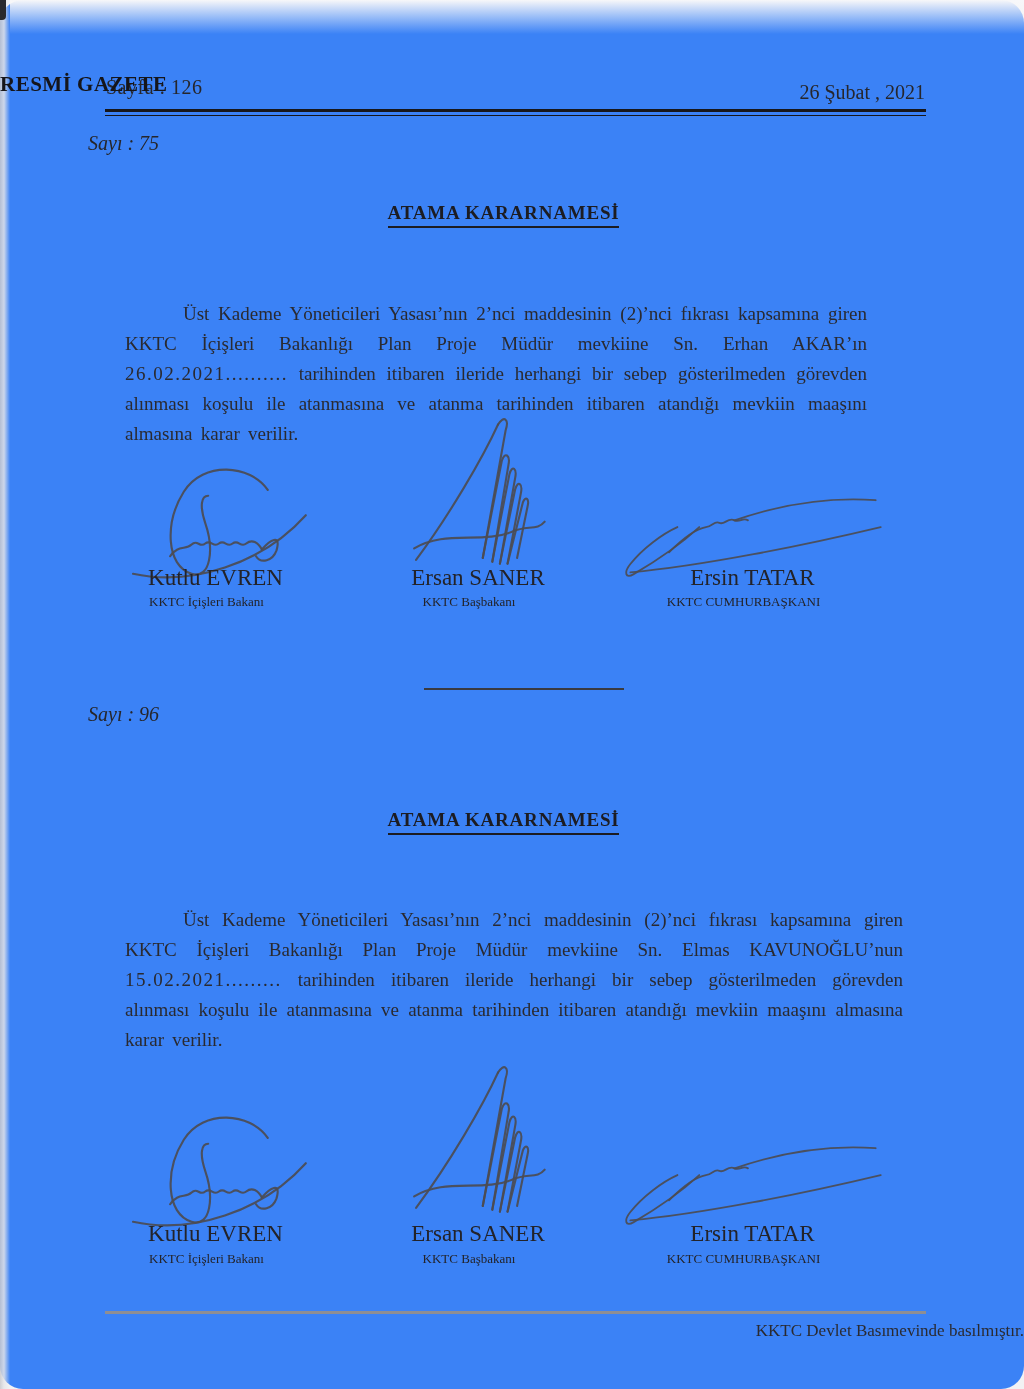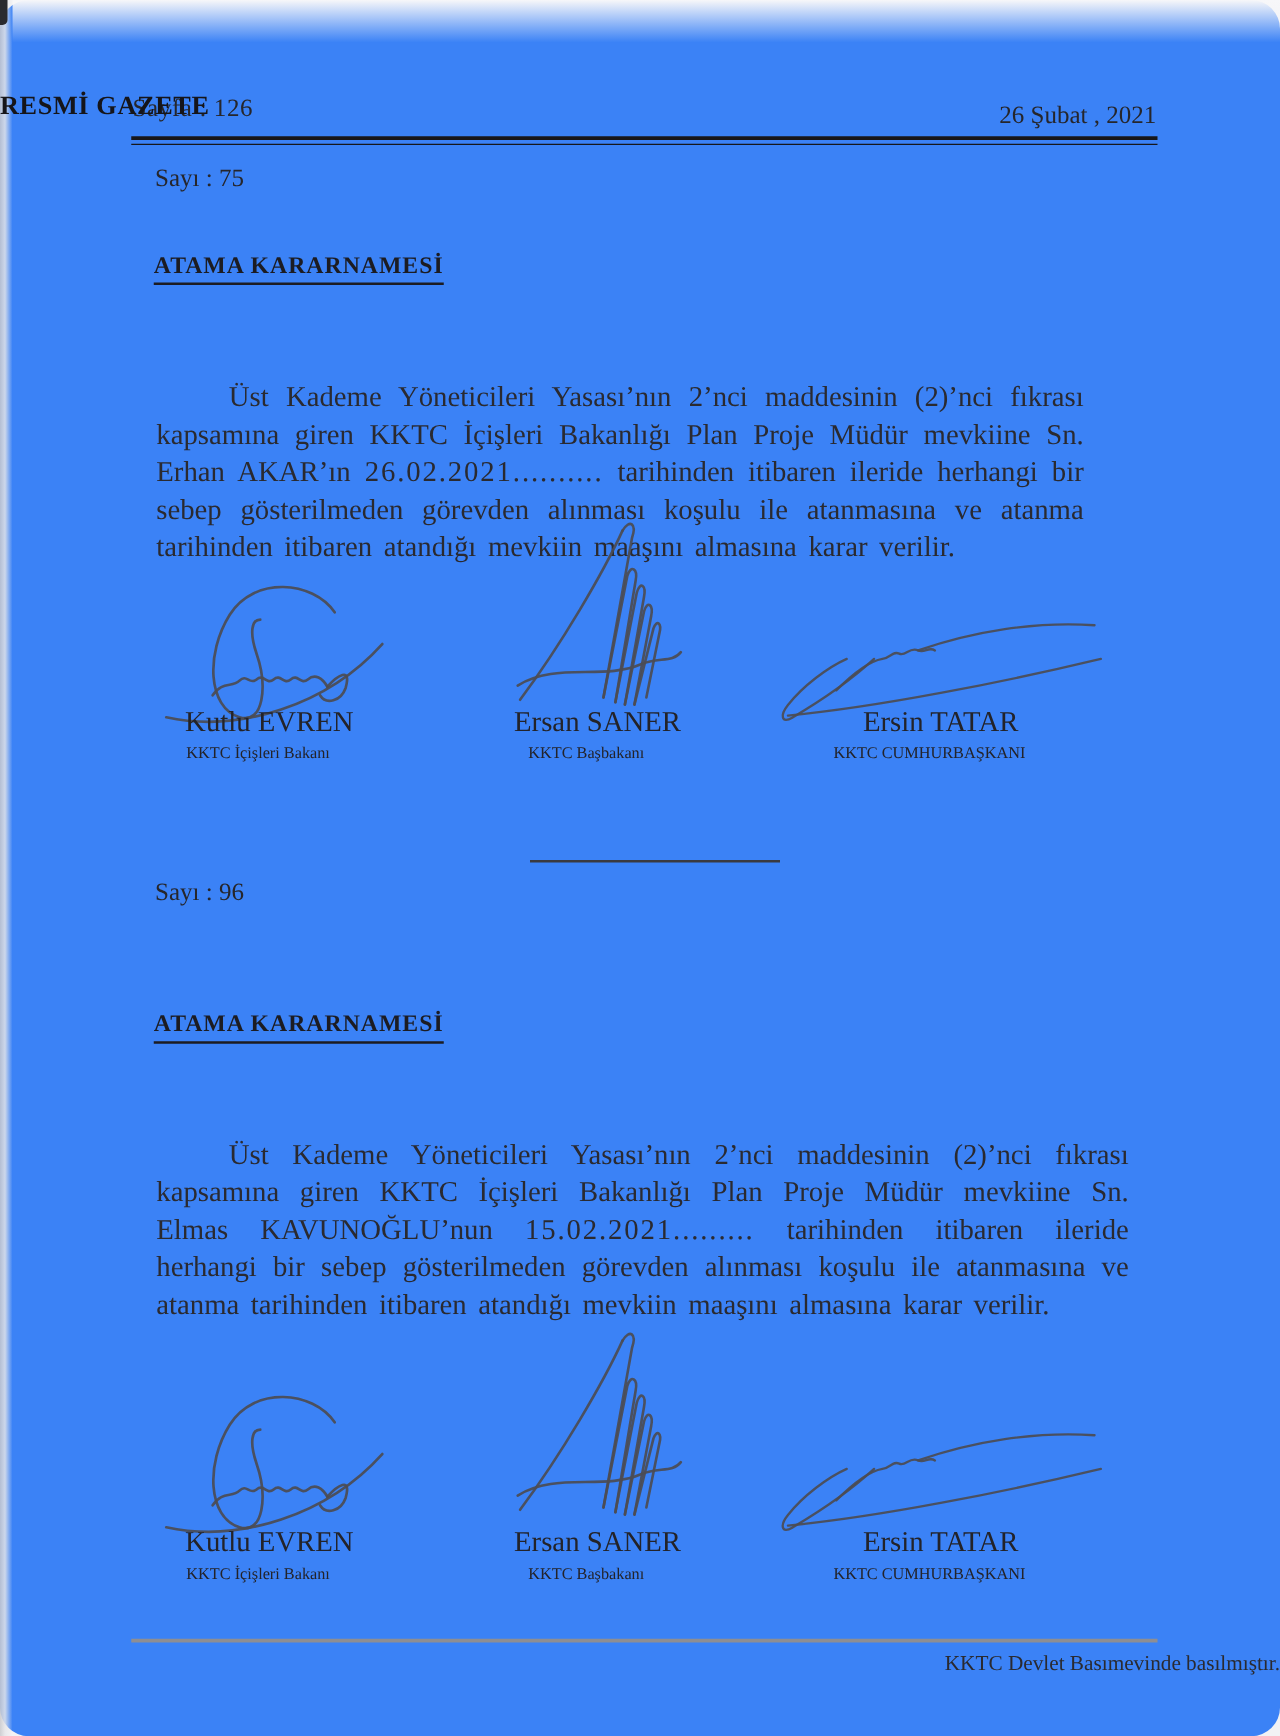"Sayı : 75" .sayi { font-style: none -> italic; left: 124px -> 88px }
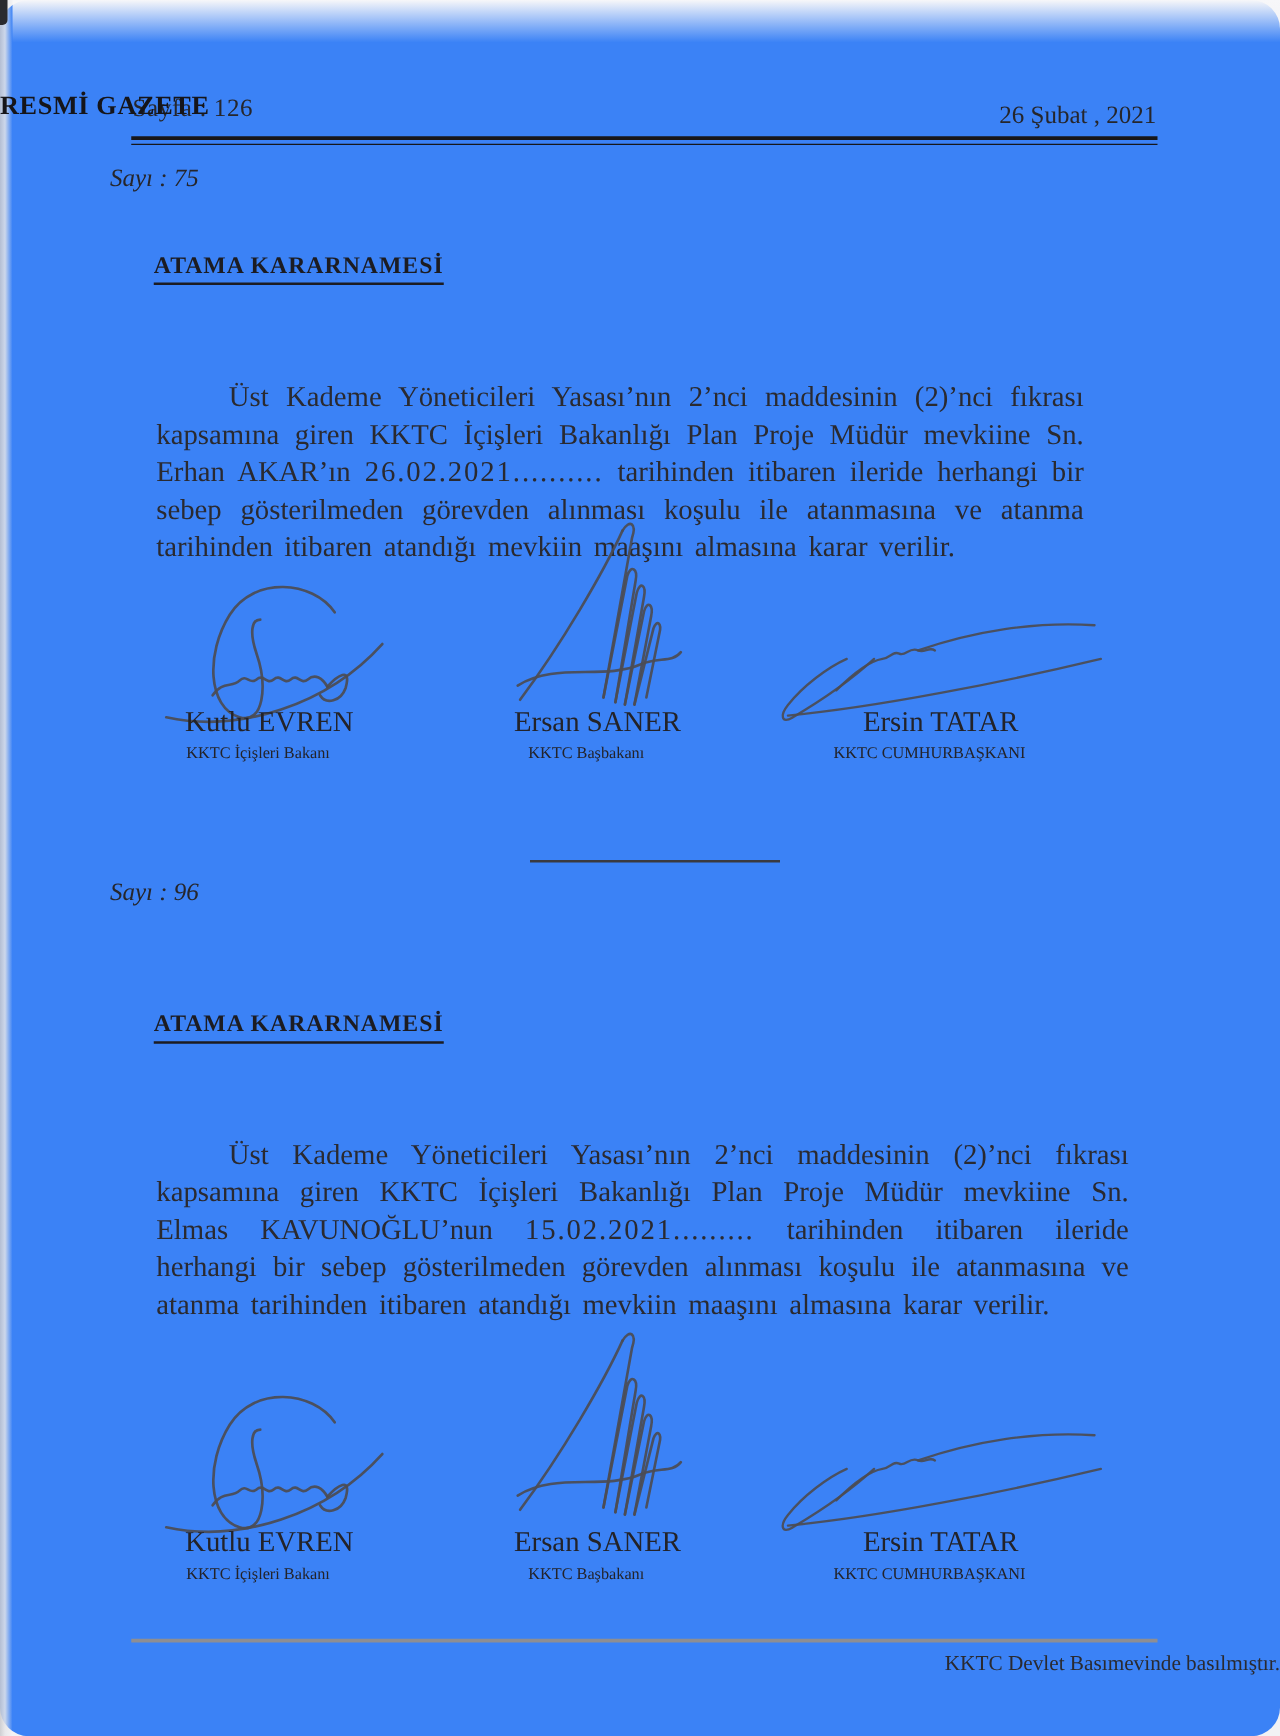"ATAMA KARARNAMESİ" .decree-title-wrap { text-align: none -> center }
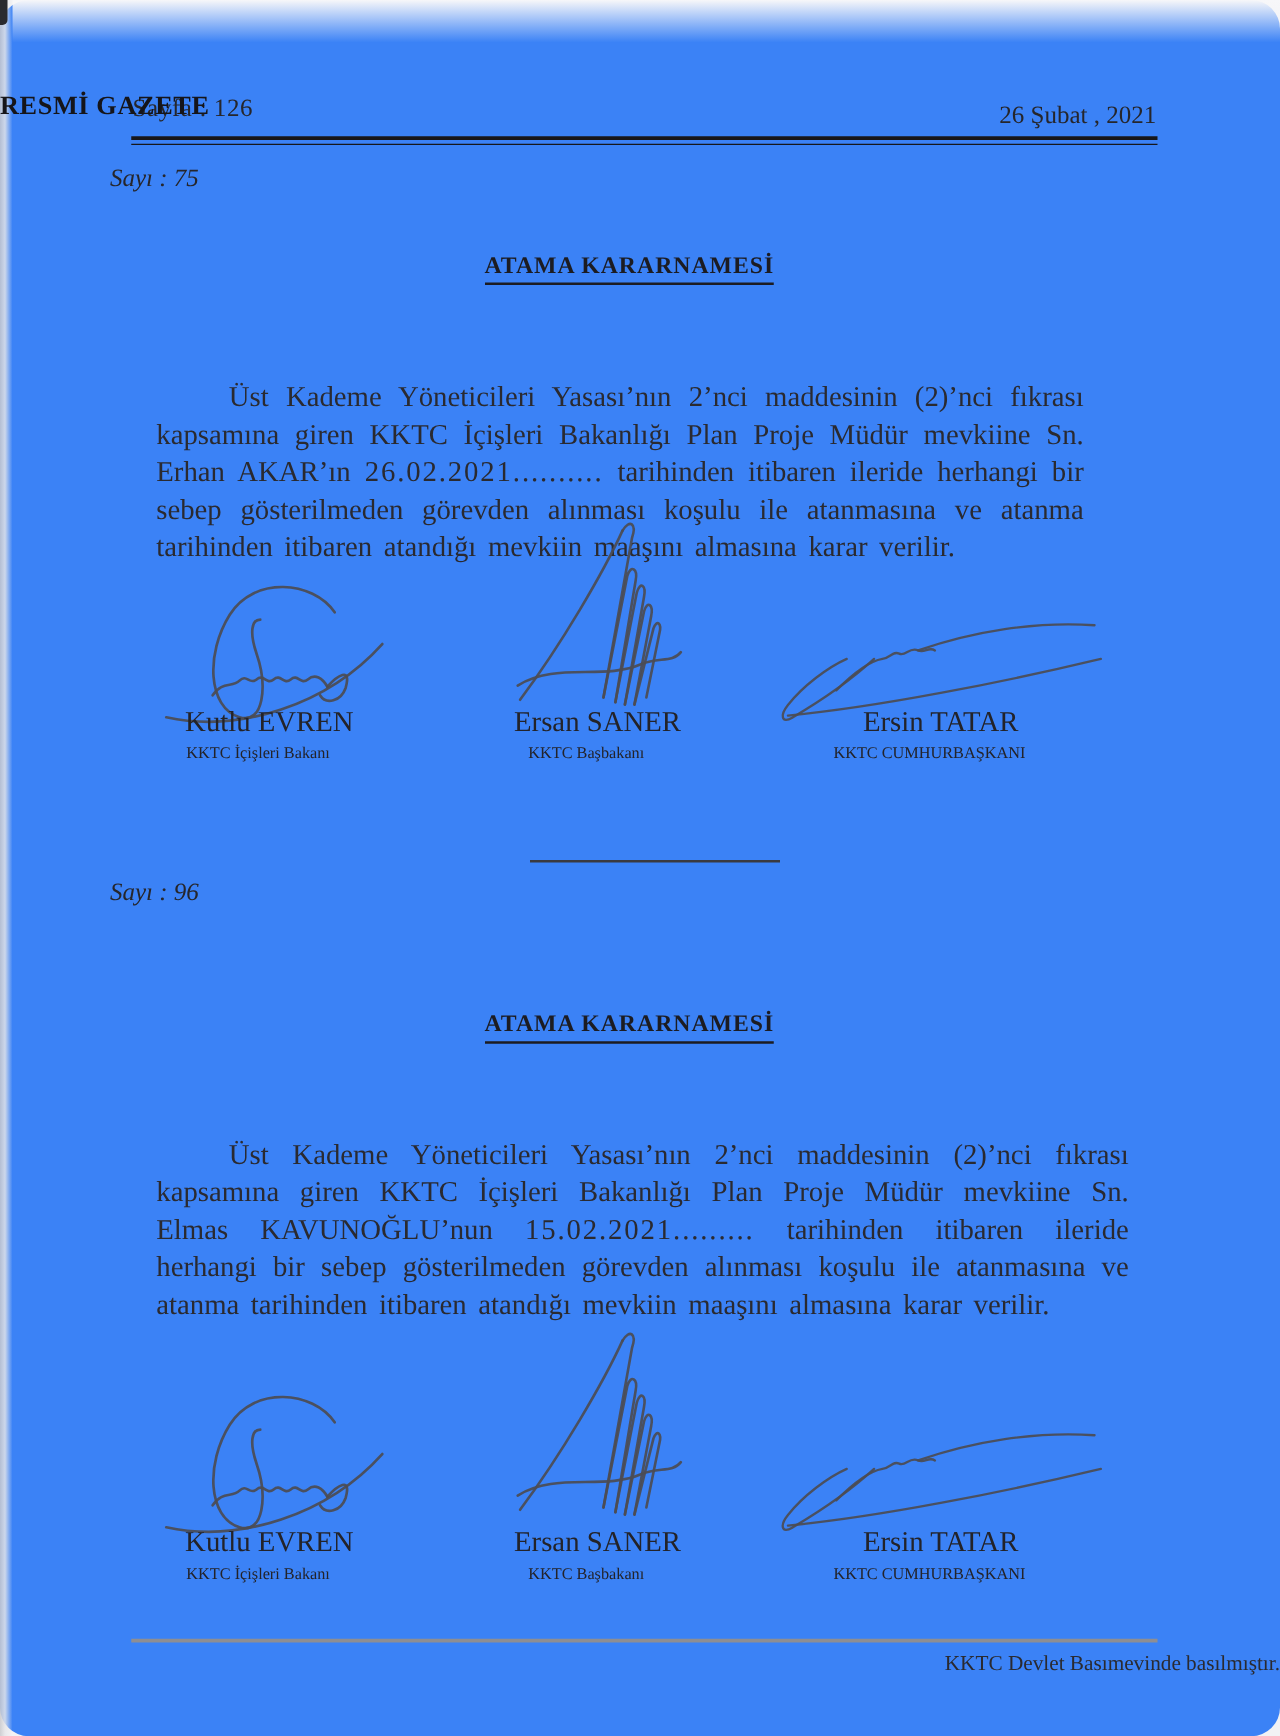"Üst Kademe Yöneticileri Yasası’nın 2’nci" .decree-body { font-size: 23px -> 19px }
